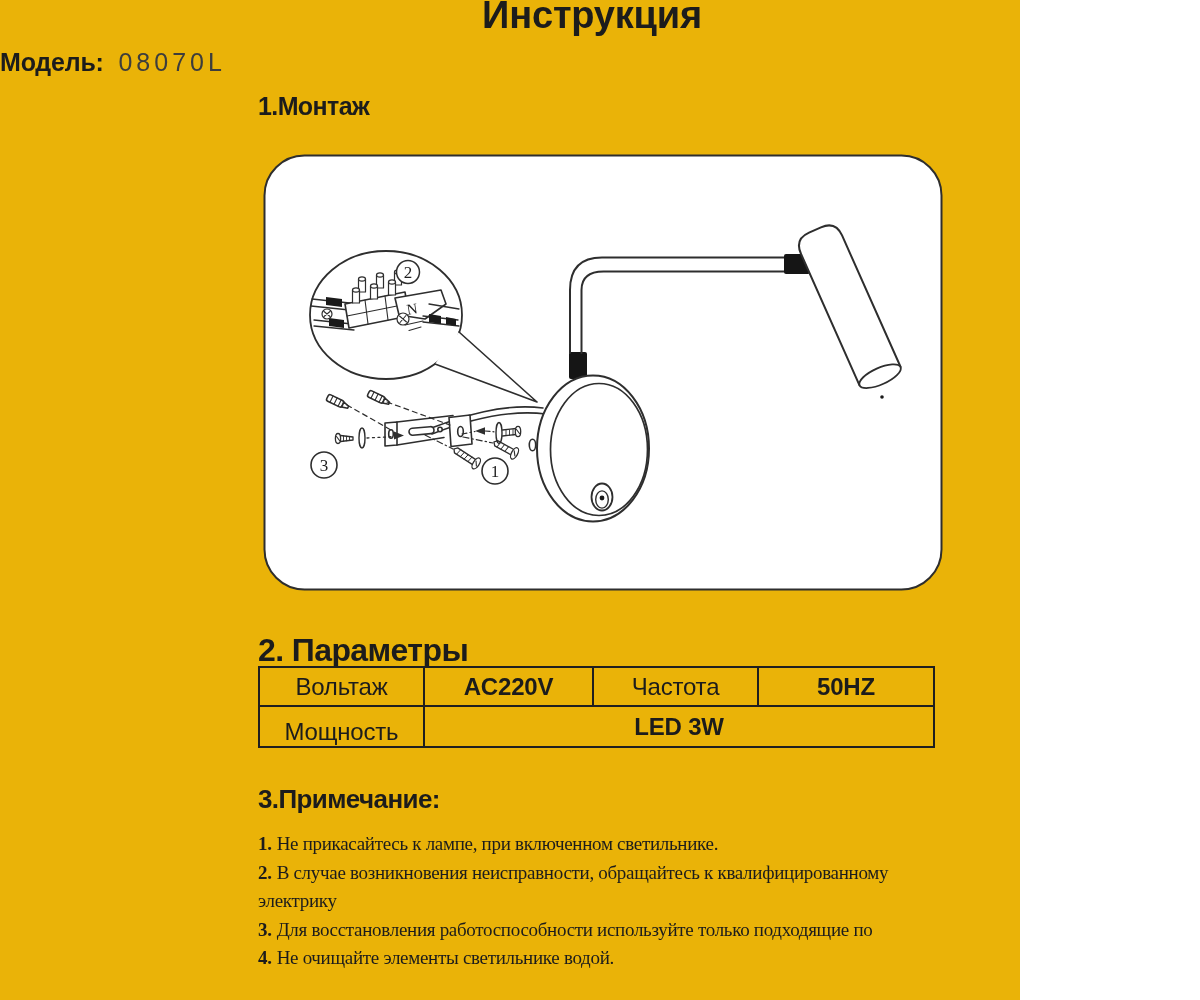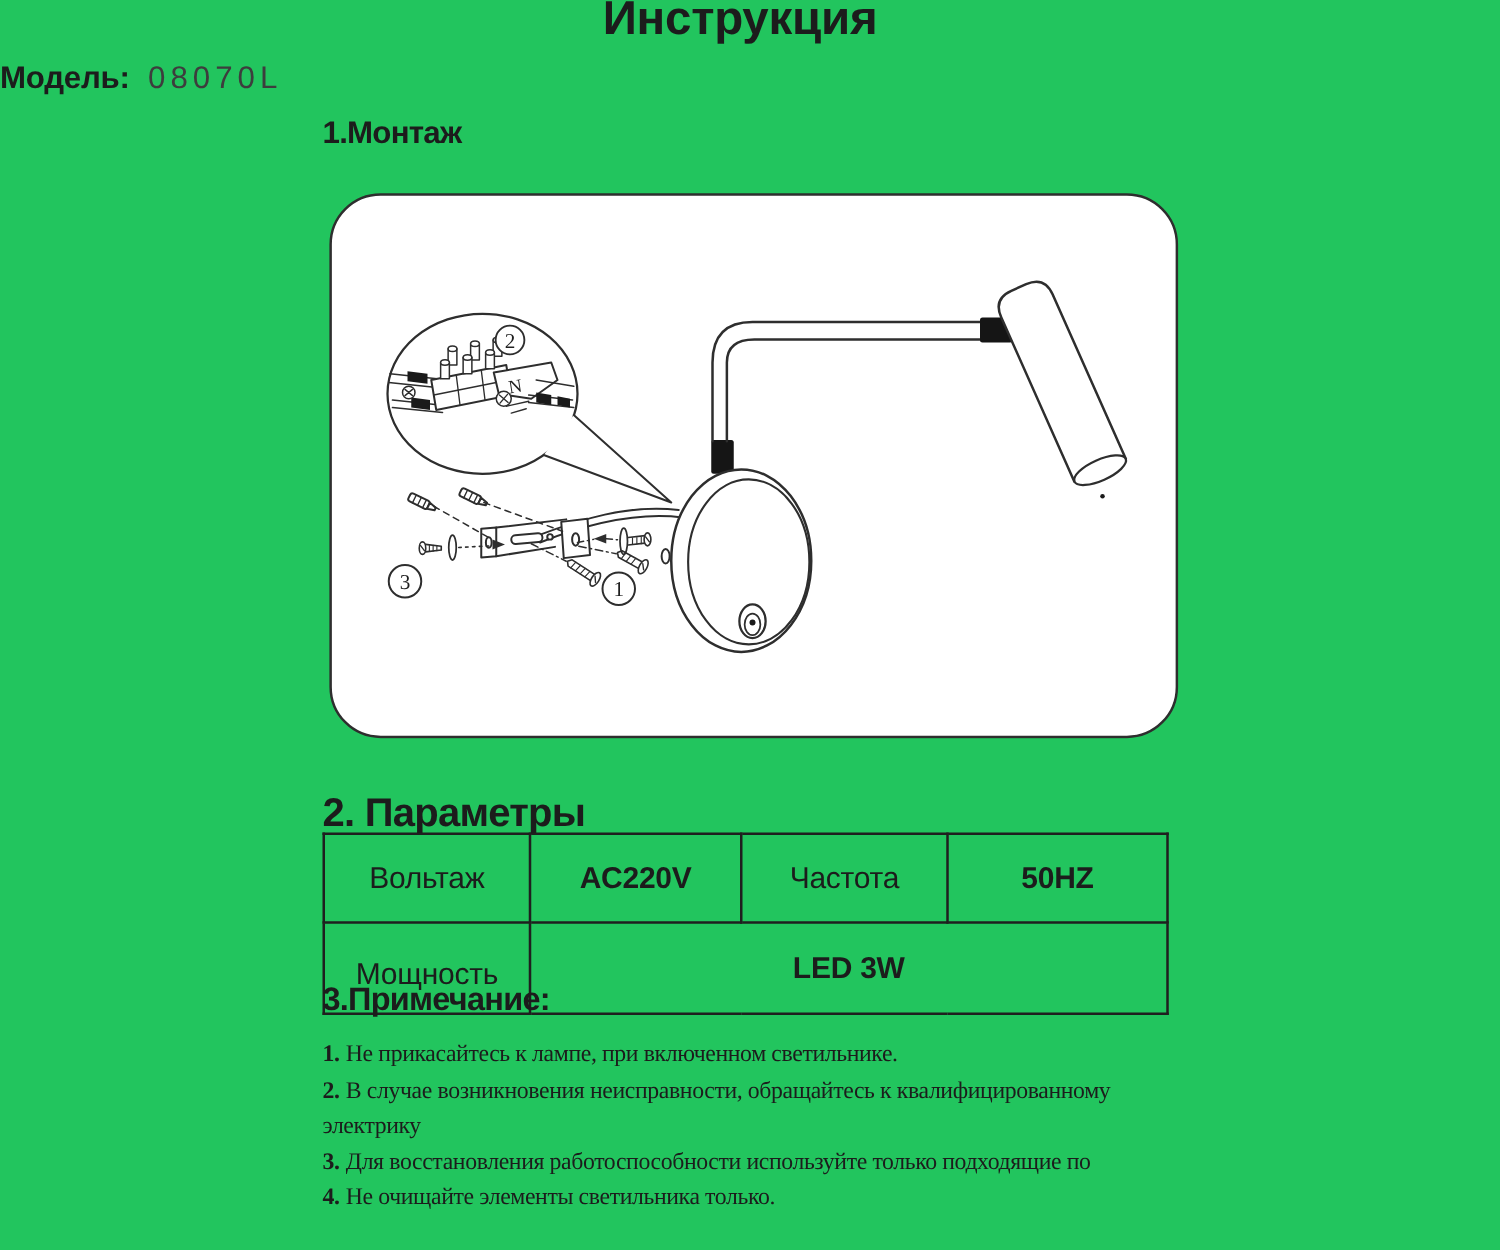"Инструкция" .page { background: #22c55e -> #eab308; width: 1200px -> 1020px }
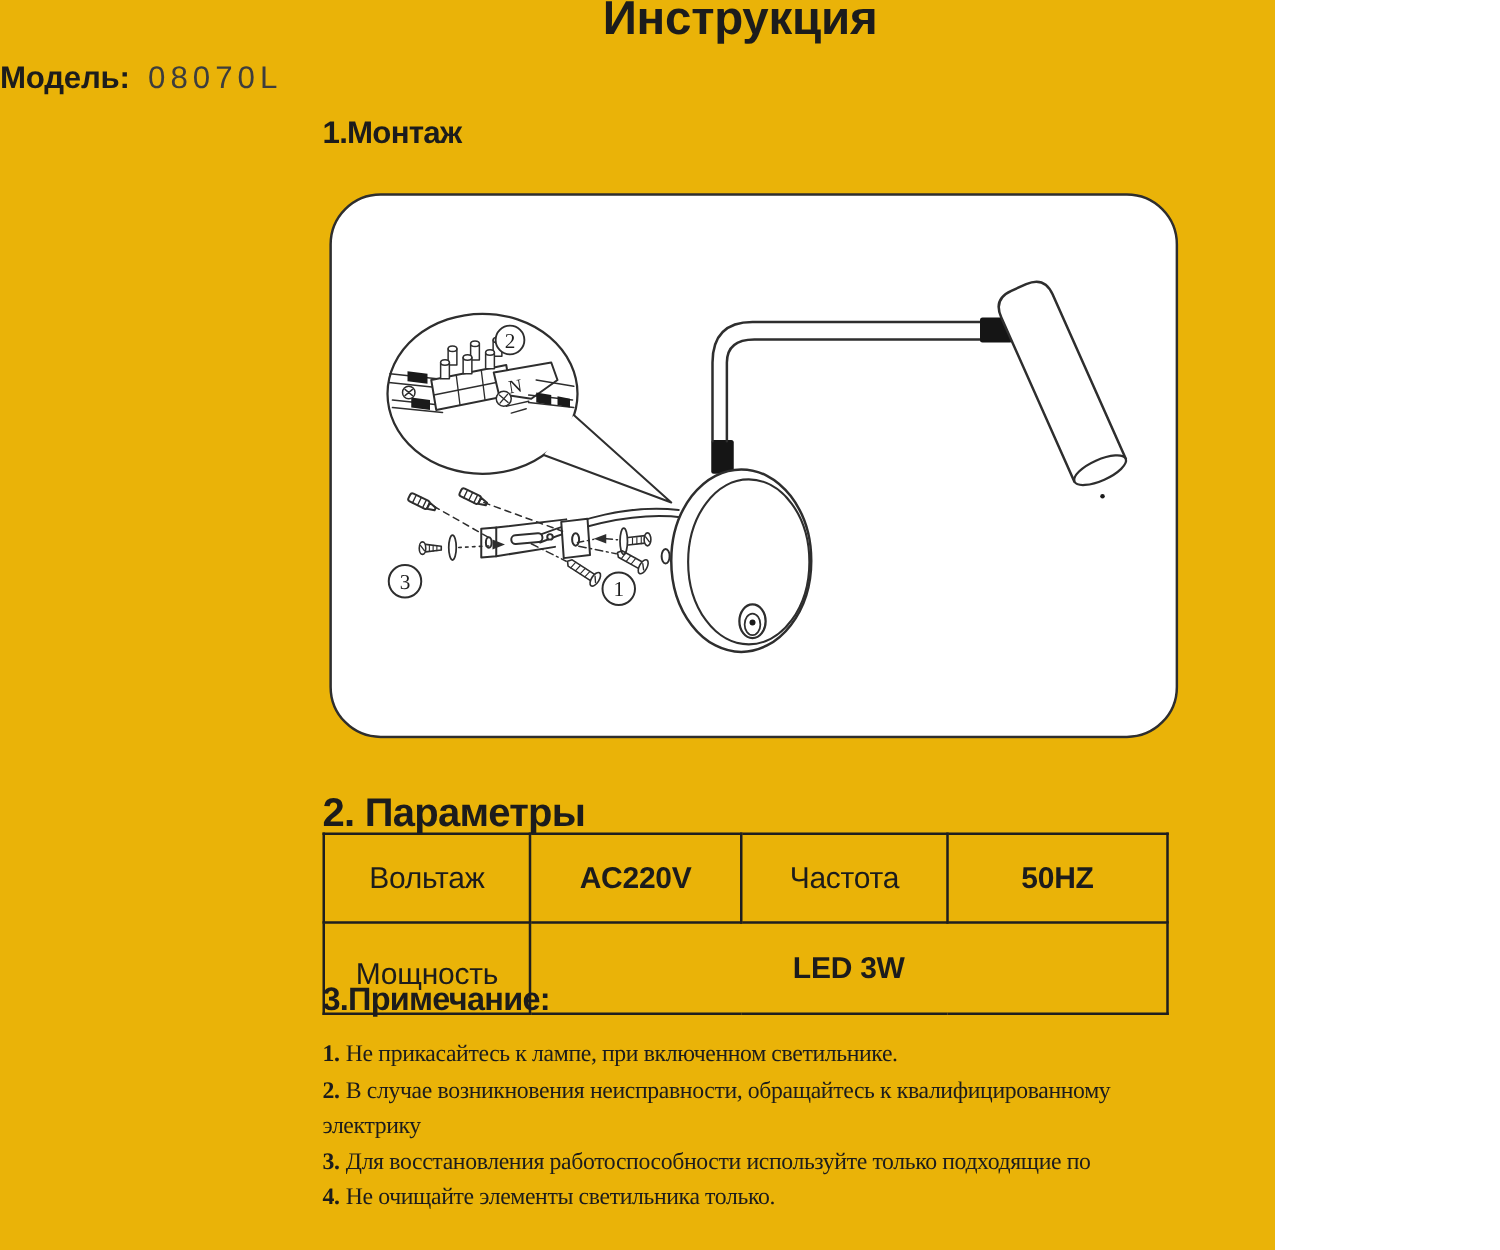"Вольтаж" table.ptable td { padding: 16px -> 0 }
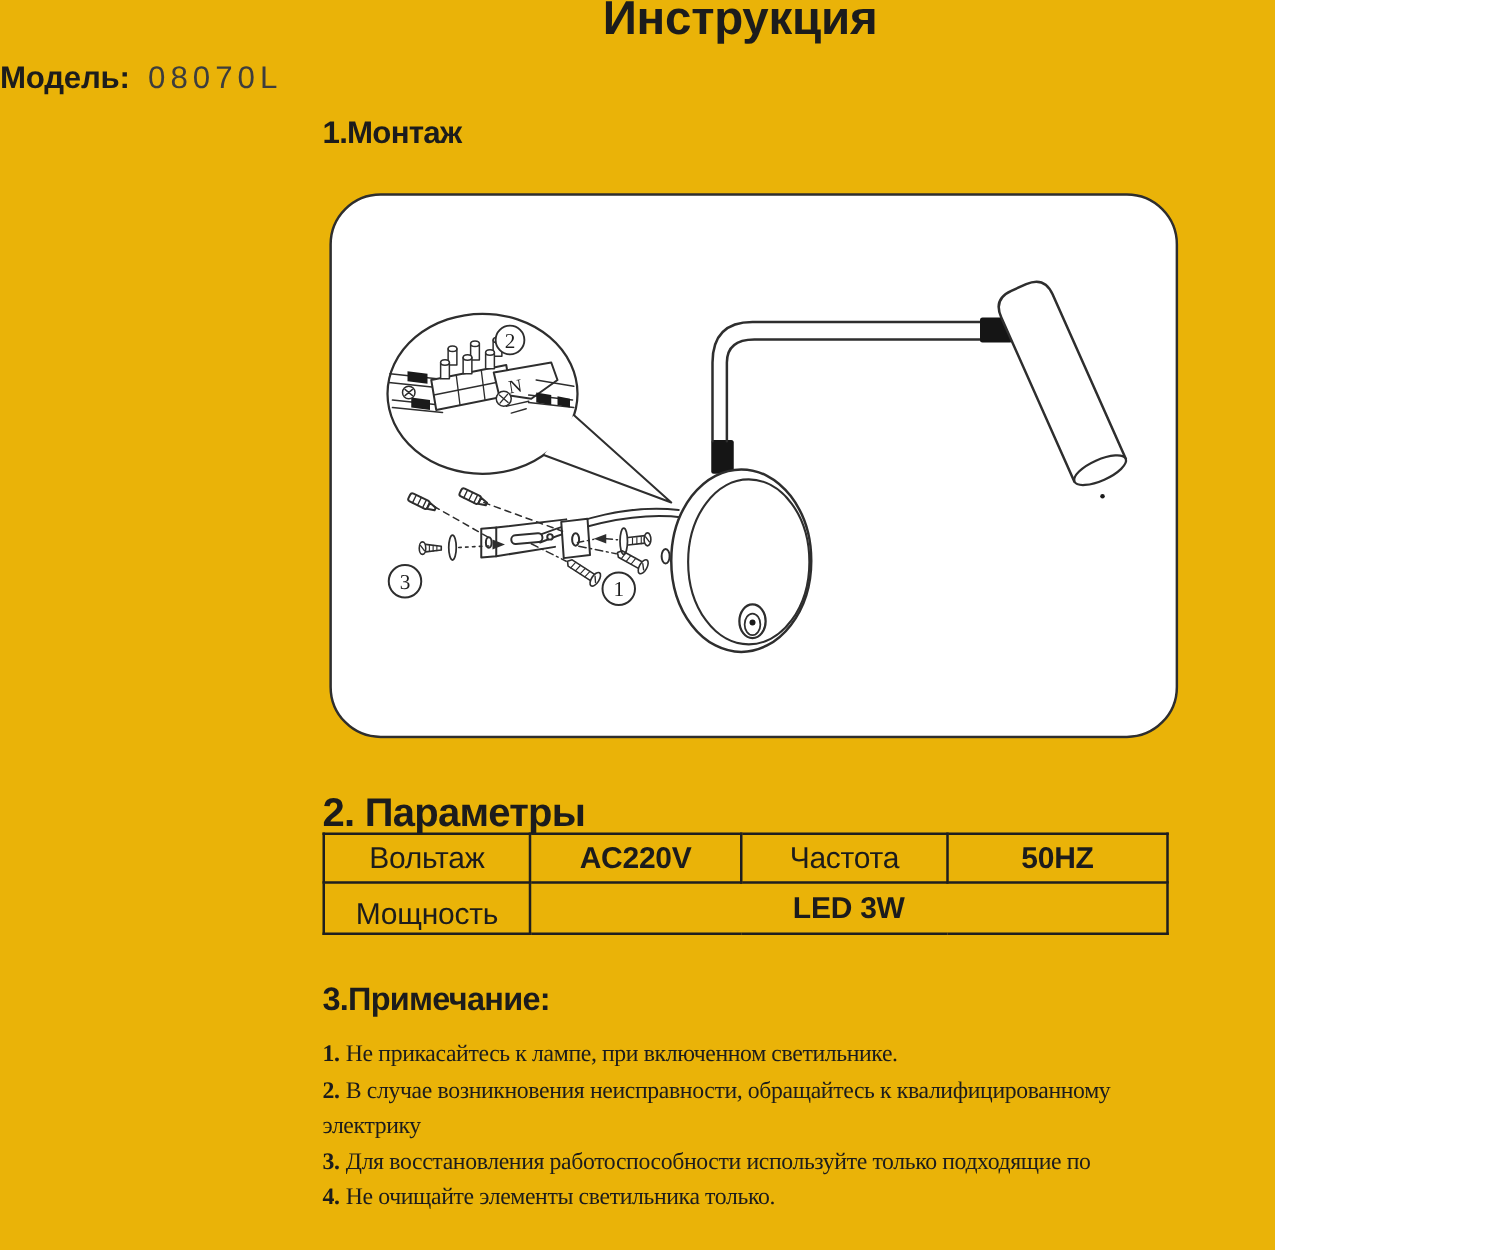"Не очищайте элементы светильника только." span { text: светильника только -> светильнике водой }
